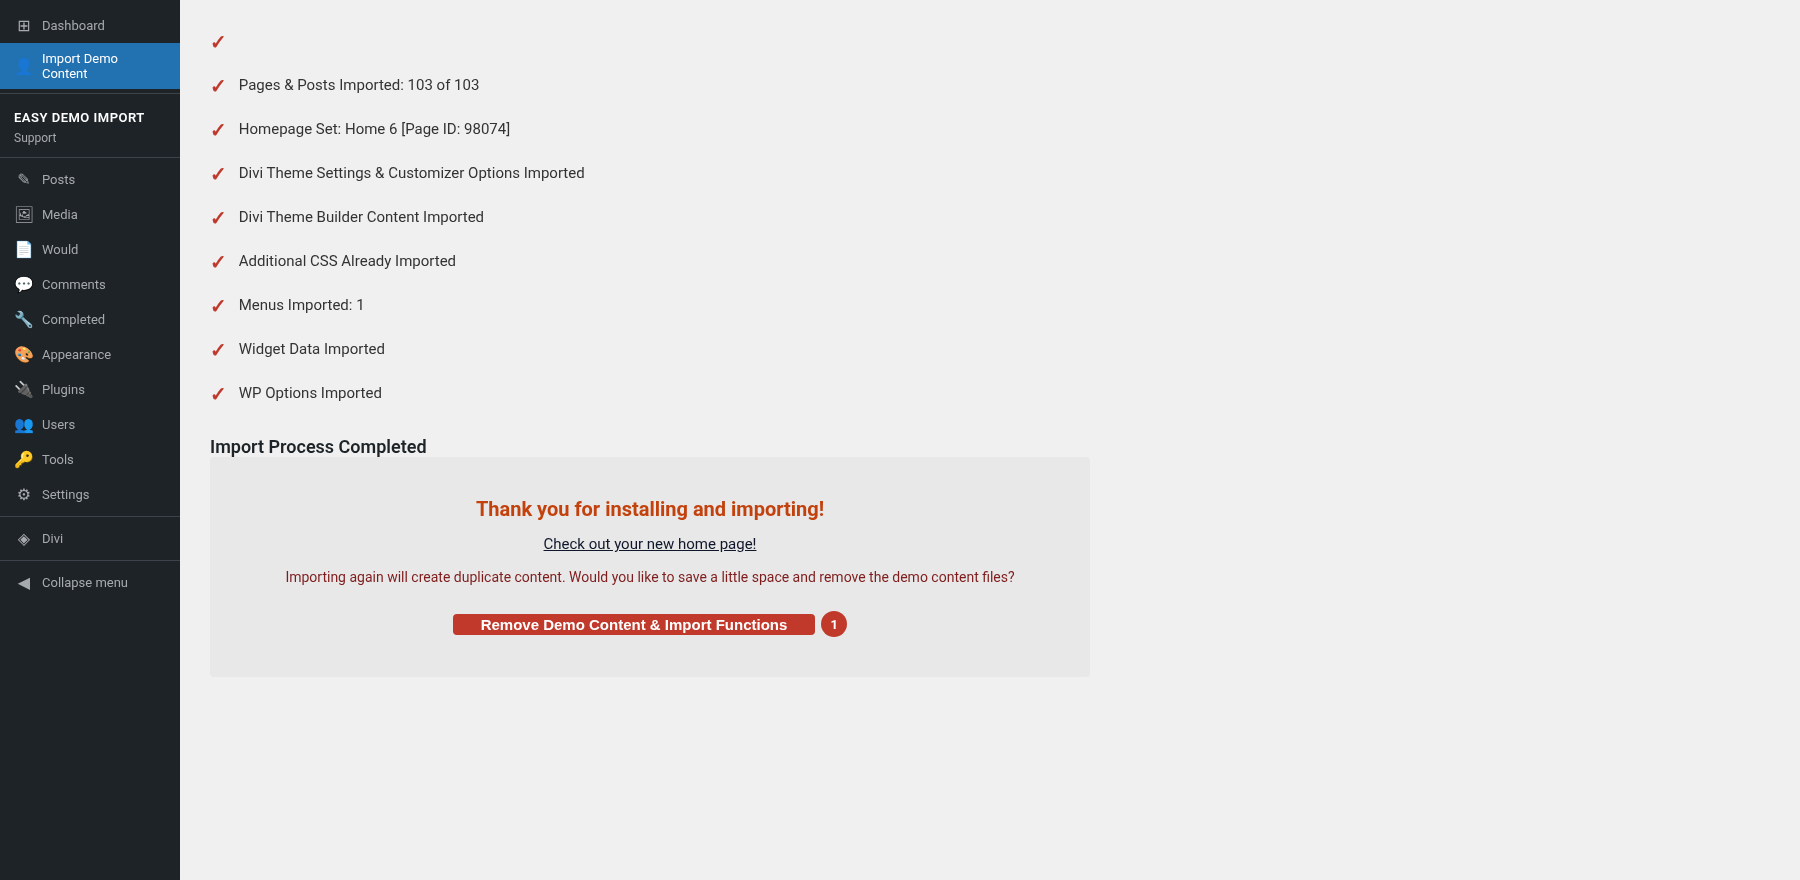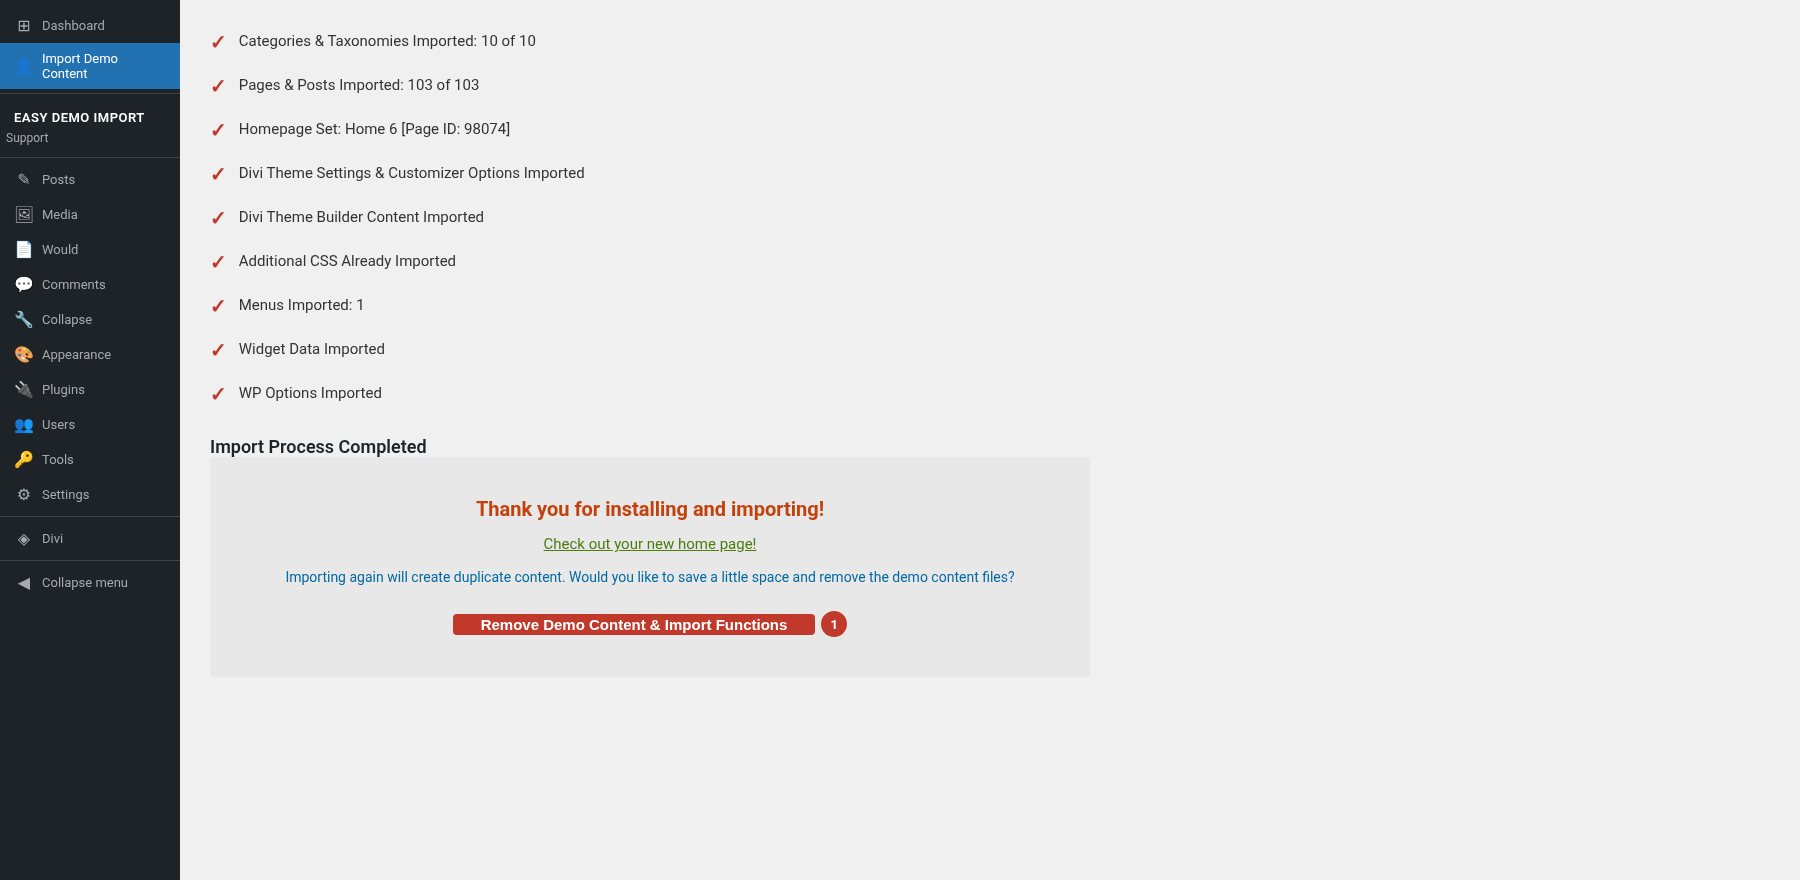"Categories & Taxonomies Imported: 10" span.check-text { html: <span>Categories &amp; Taxonomies Imported: 10 of 10</span> -> none }
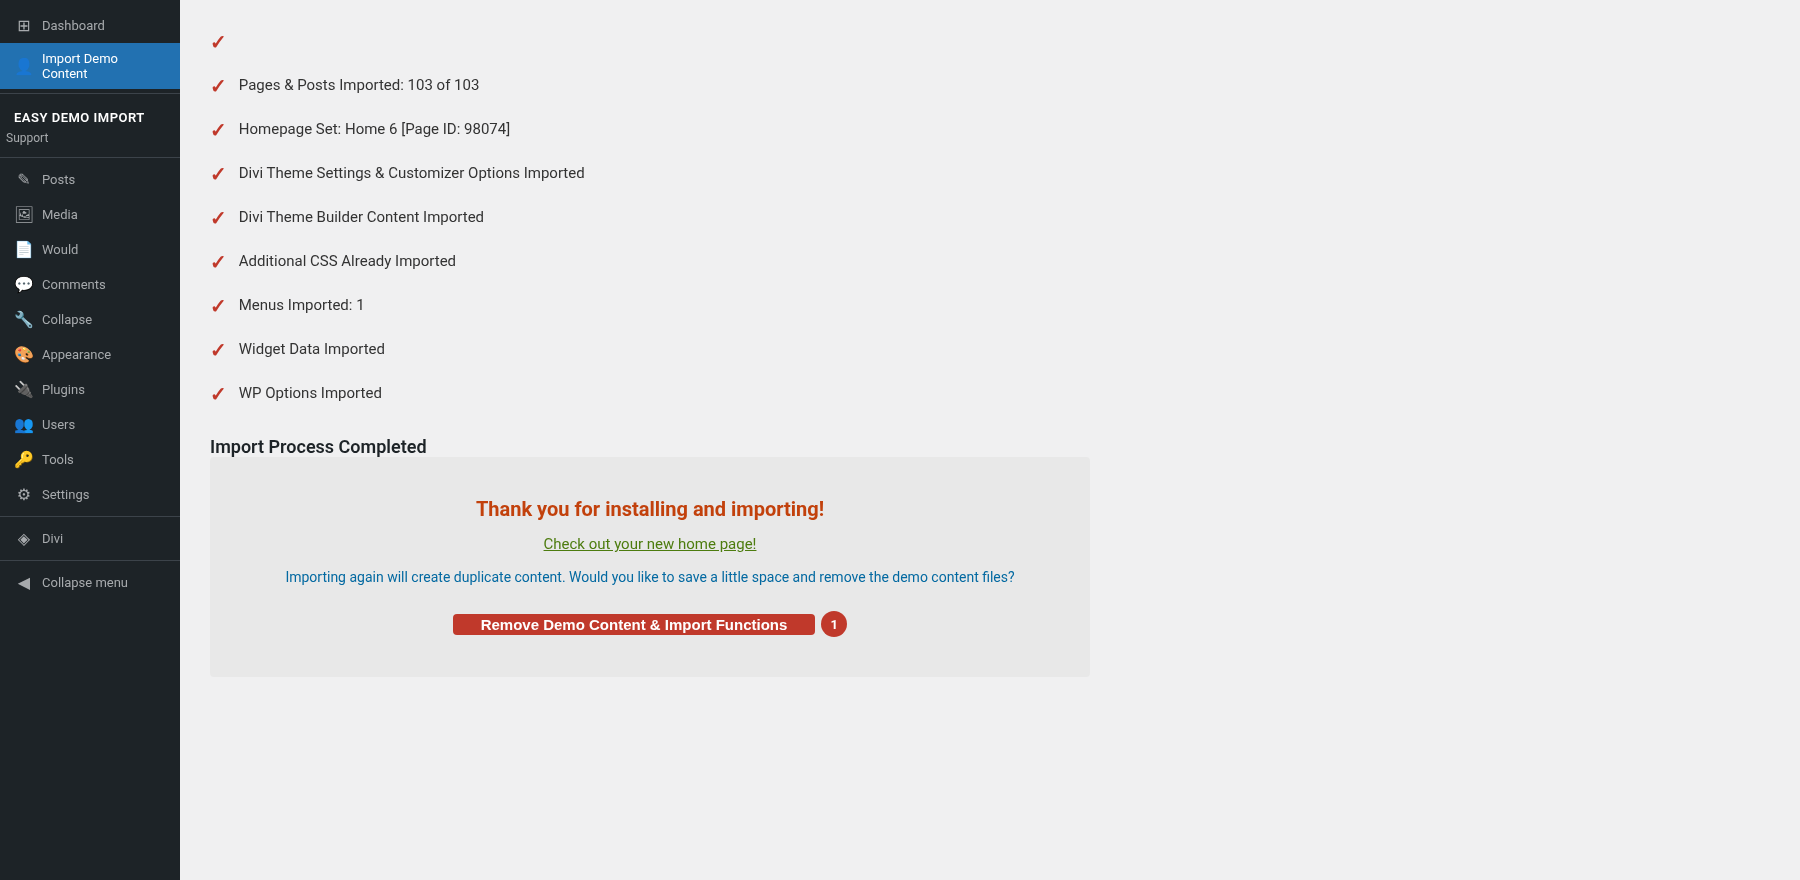"Support" .sidebar-sub-label { padding: 2px 14px 8px 6px -> 2px 14px 8px 14px }
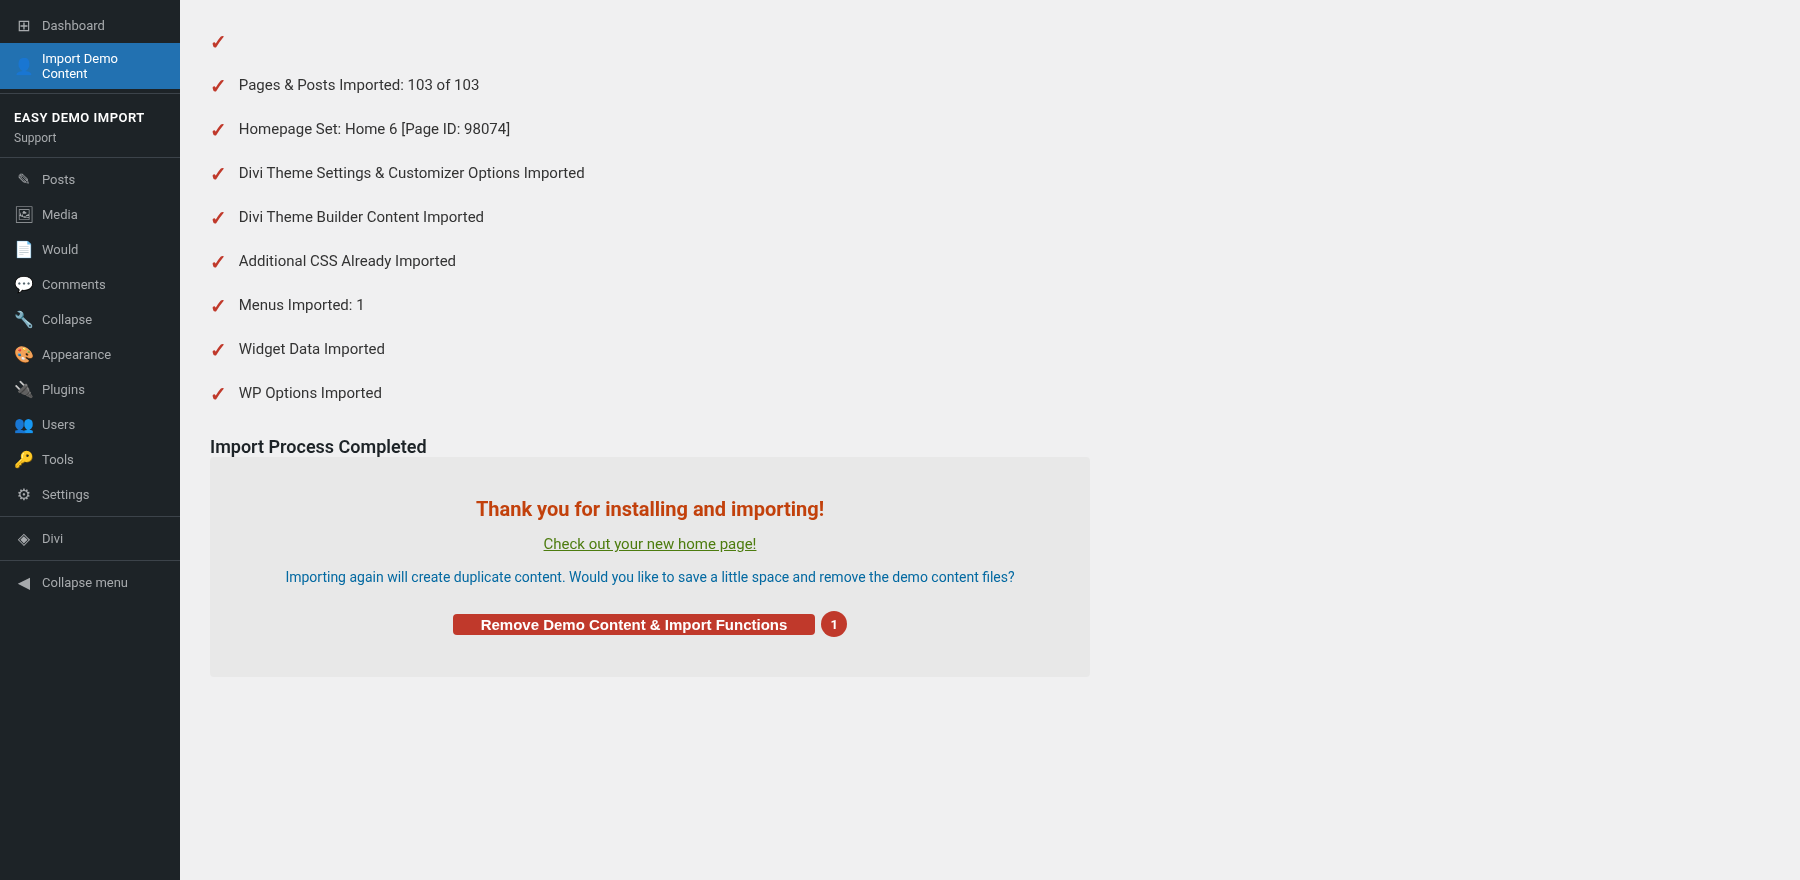"Collapse" span { text: Collapse -> Completed }
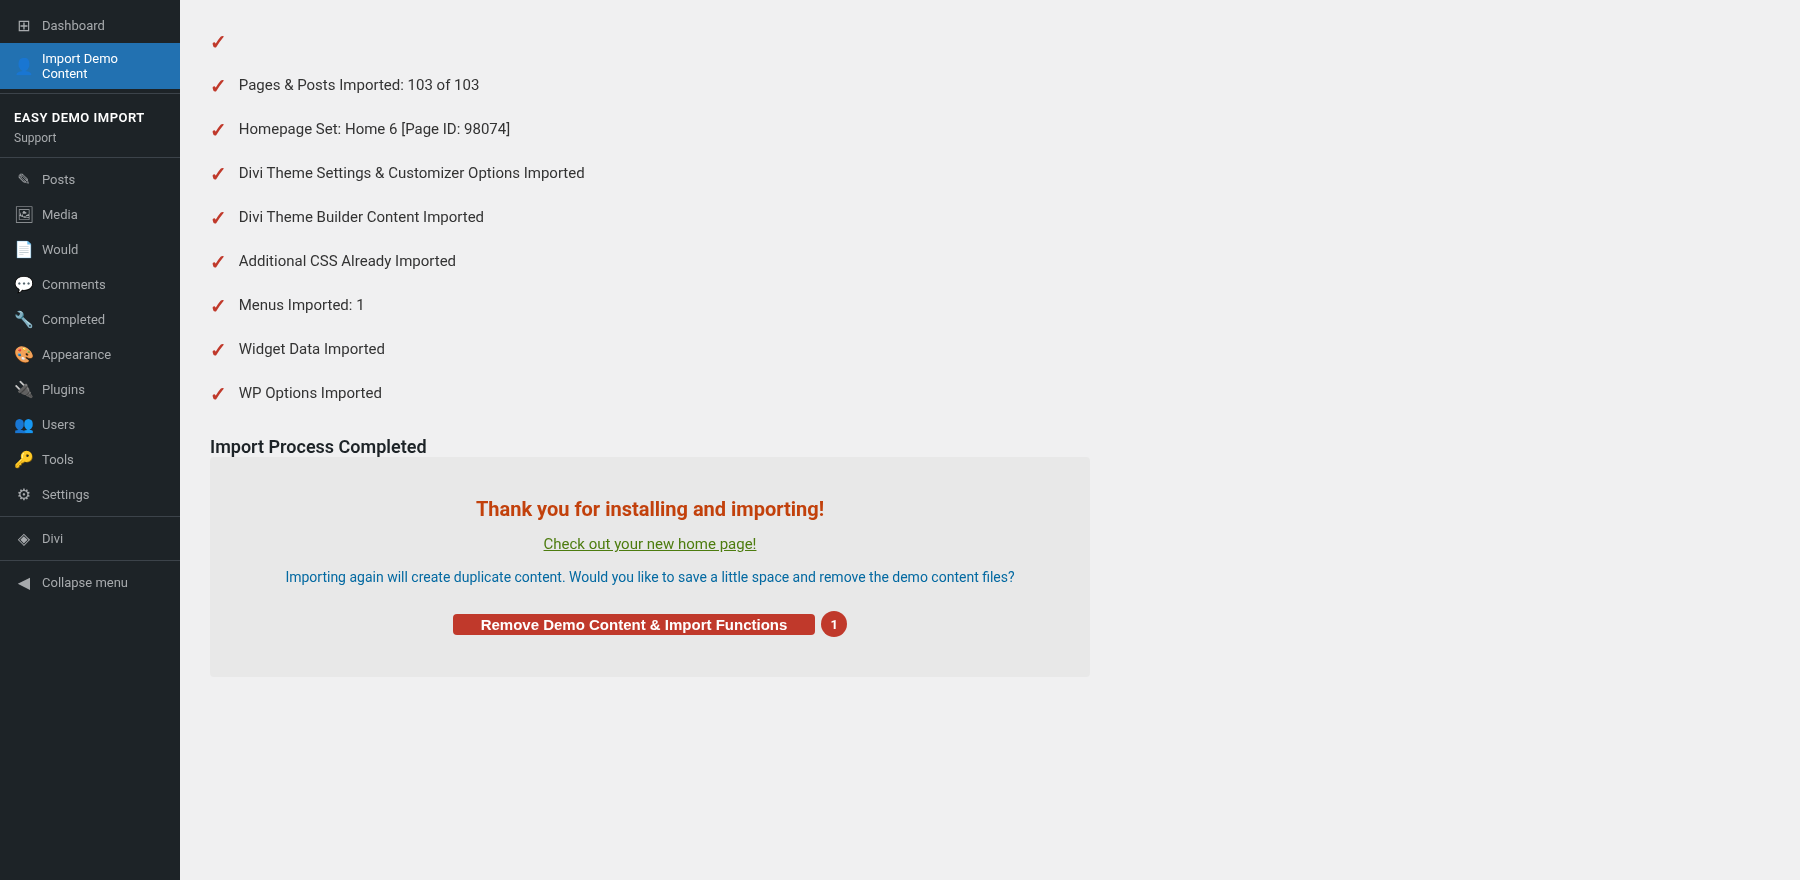"Check out your new home" .thank-you-link { color: #4d7c0f -> #0f172a }
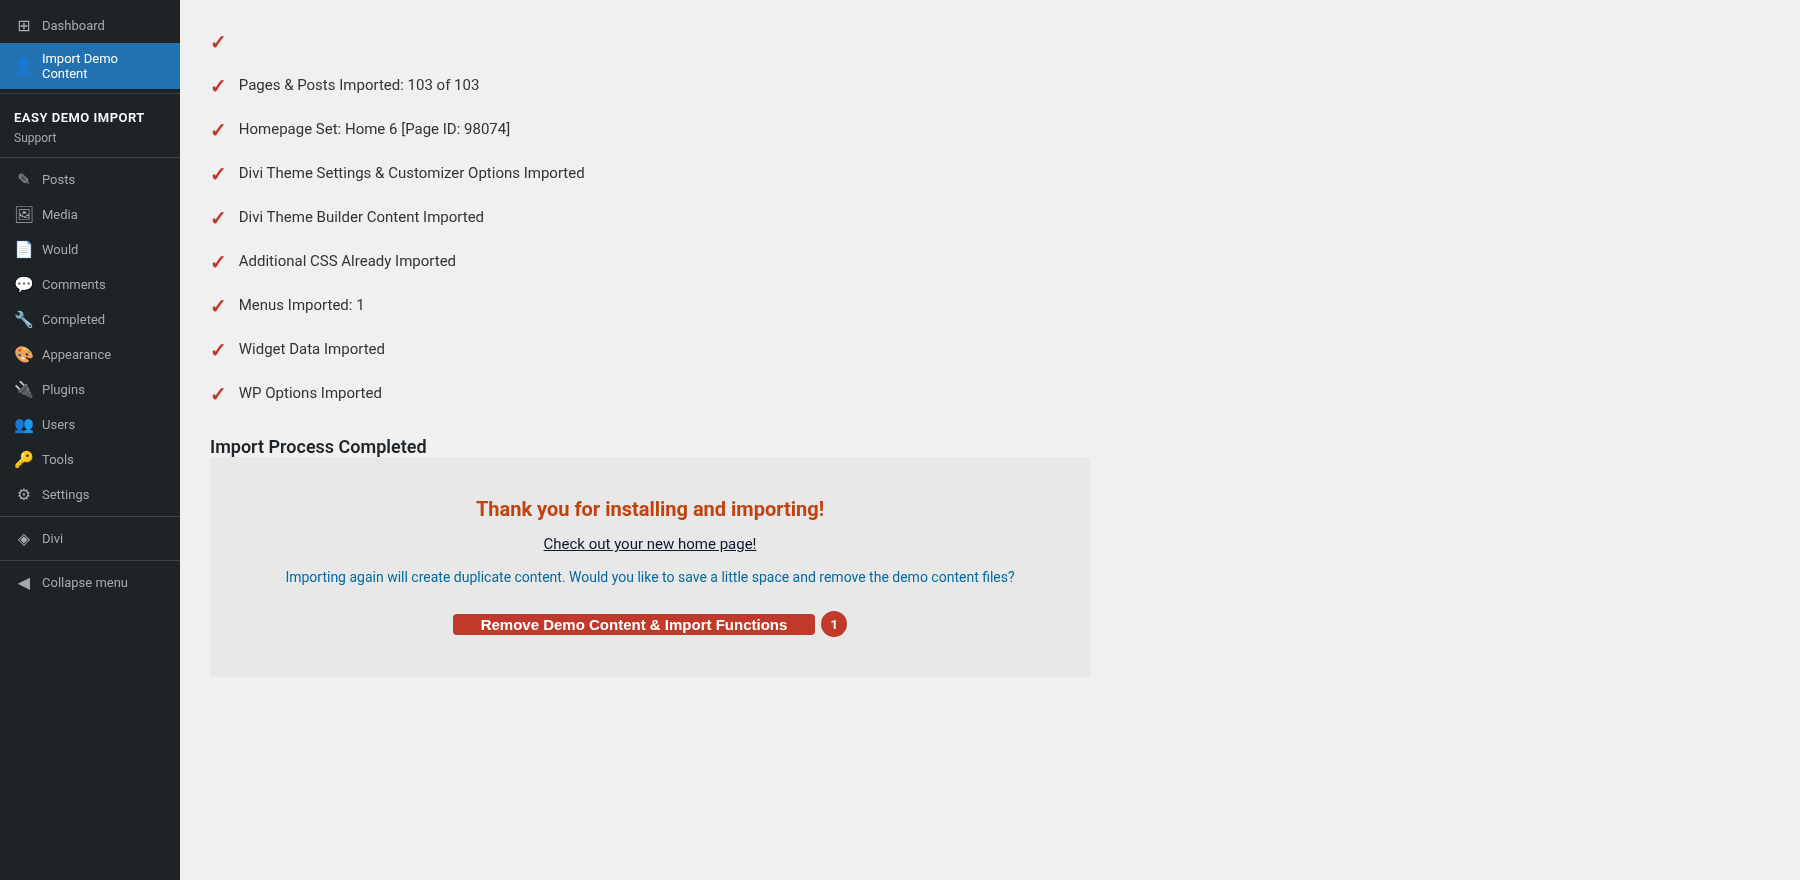"Importing again will create duplicate" .thank-you-desc { color: #0369a1 -> #7f1d1d }
